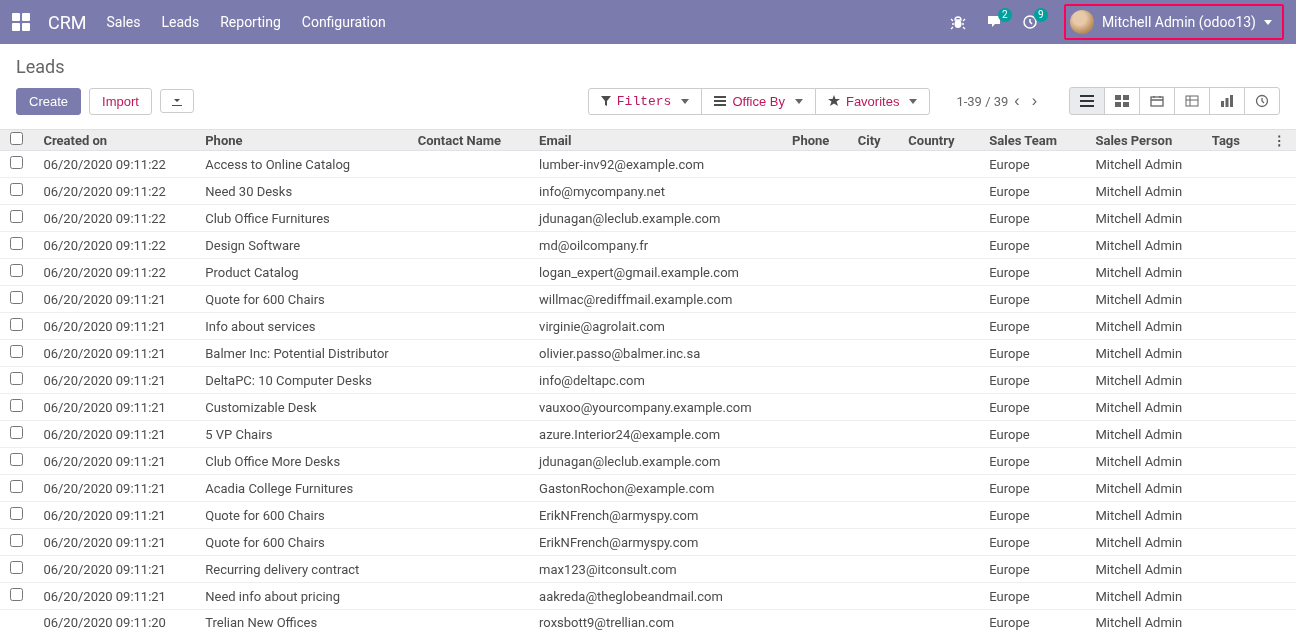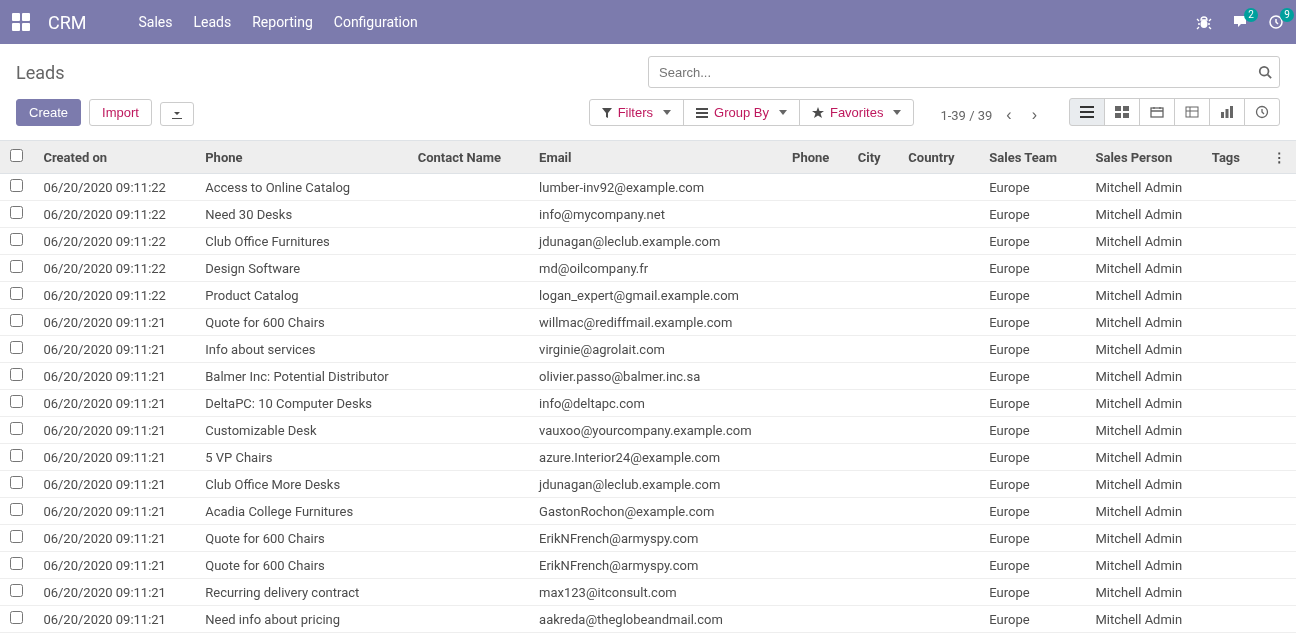"CRM" .brand { margin-right: 52px -> 20px }
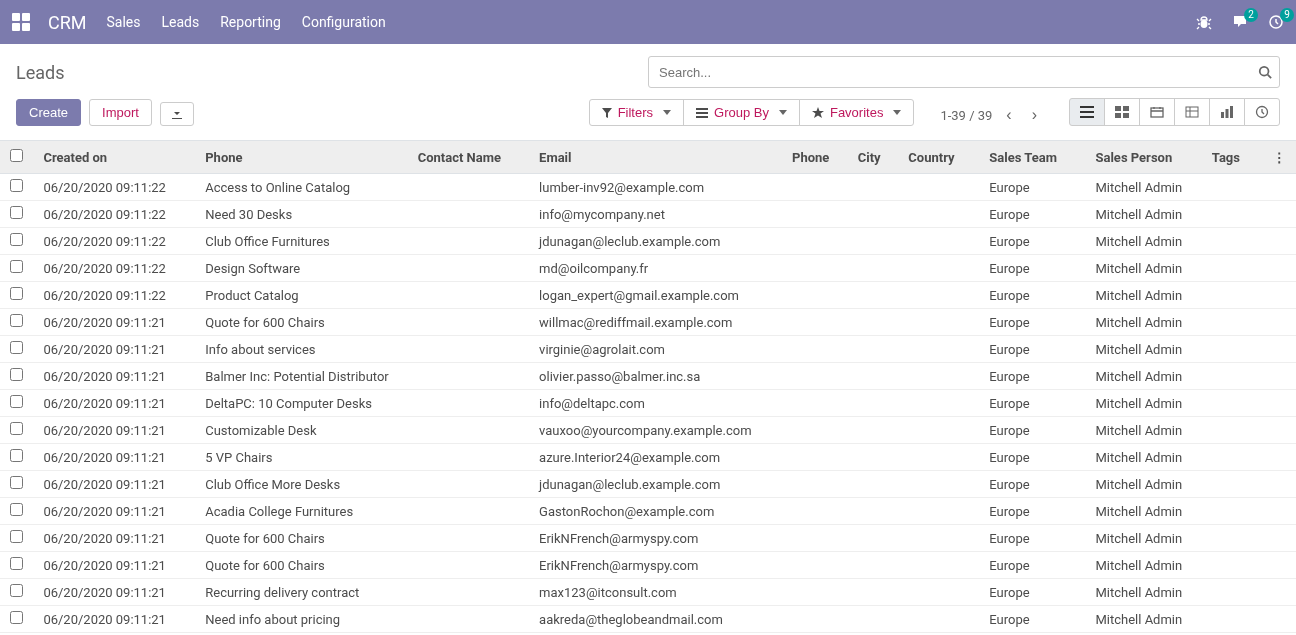"Mitchell Admin (odoo13)" div.user-menu { html: none -> <div> <div></div> <span>Mitchell Admin (odoo13)</span> <span></span> </div> }
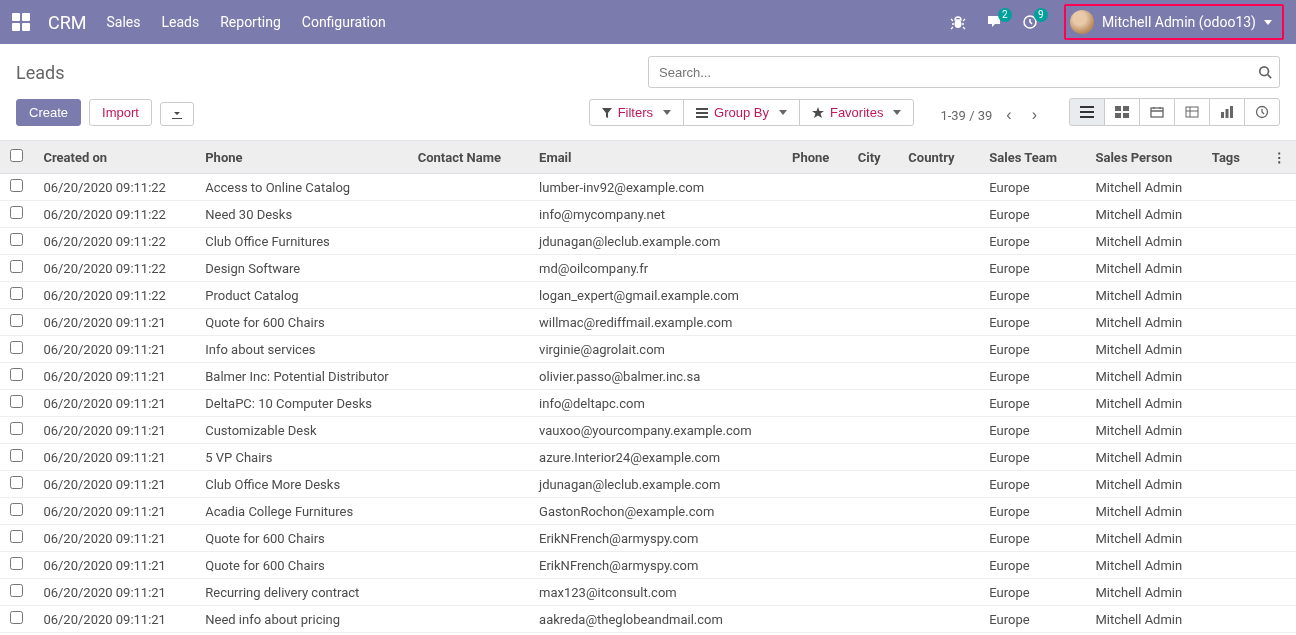"Search..." div.search-wrap { html: <div> <input> <span> <svg> <circle></circle> <path></path> </svg> </span> </div> -> none }
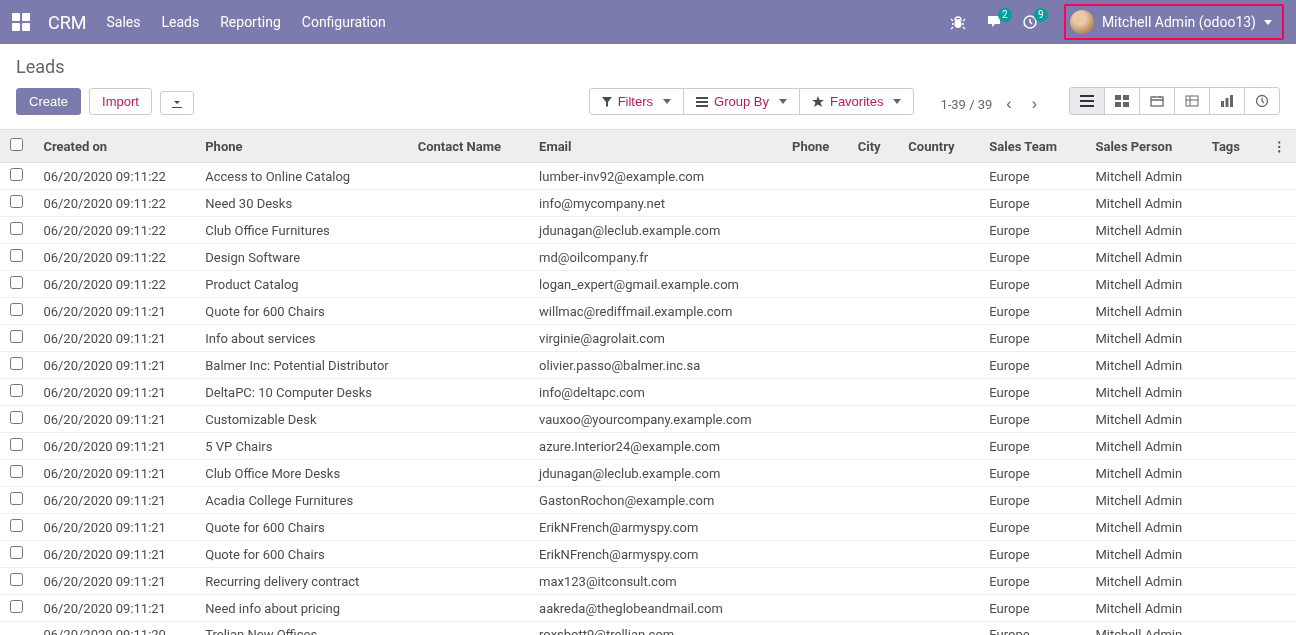"Create" .cp-bottom { align-items: flex-end -> center }
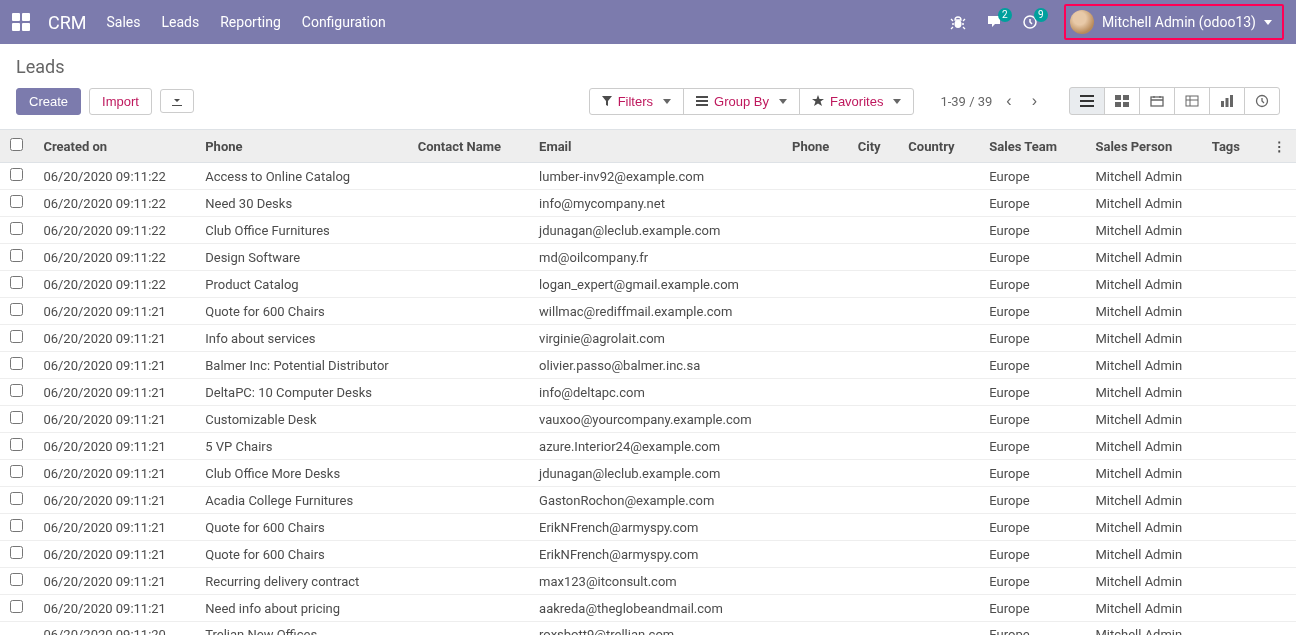"Filters" .btn-group .btn:first-child { font-family: none -> Liberation Mono, monospace }
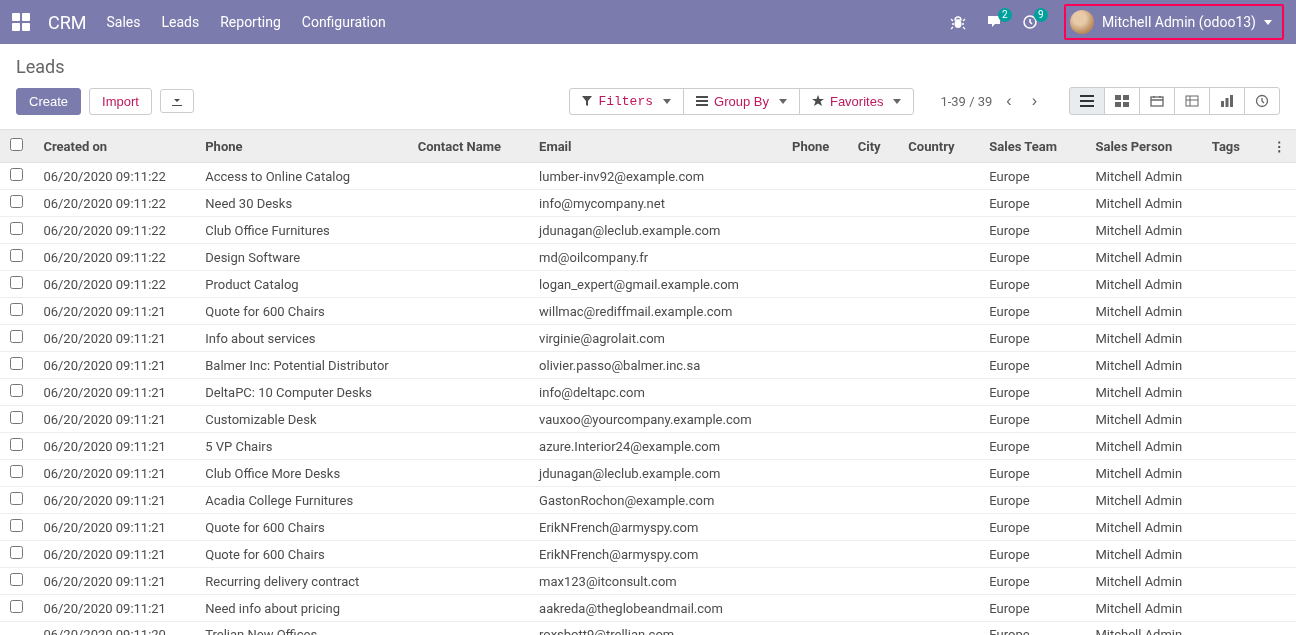"Group By" span { text: Group -> Office }
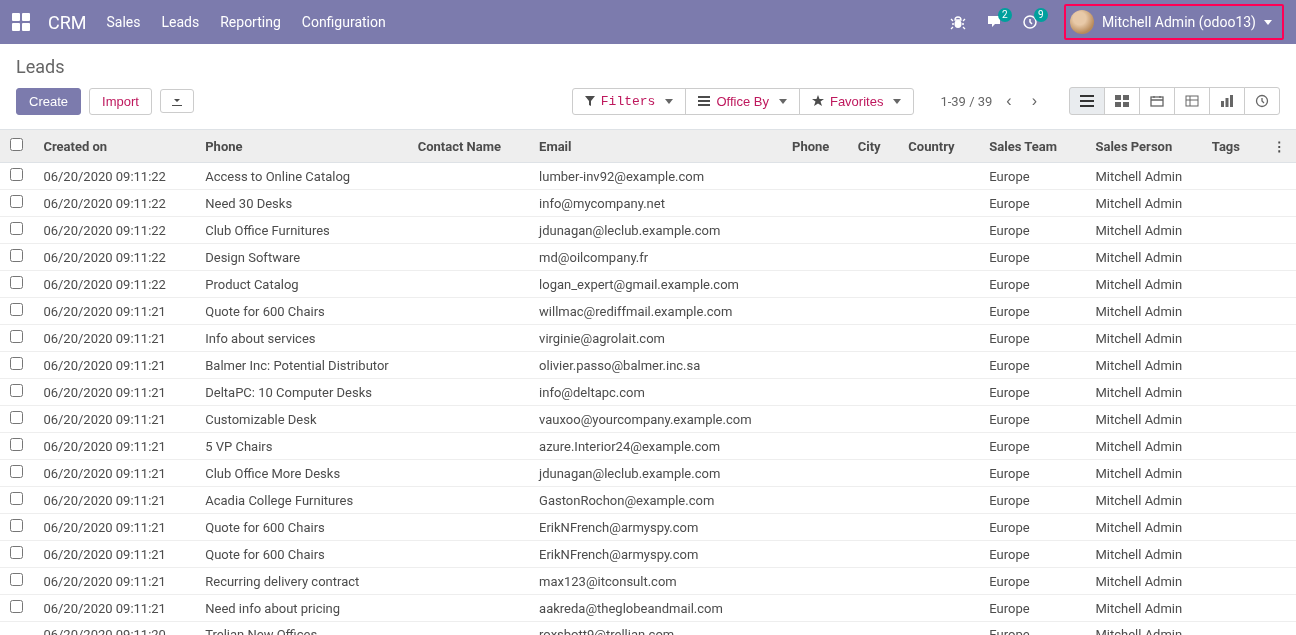"1-39 / 39" .pager { gap: 8px -> 0 }
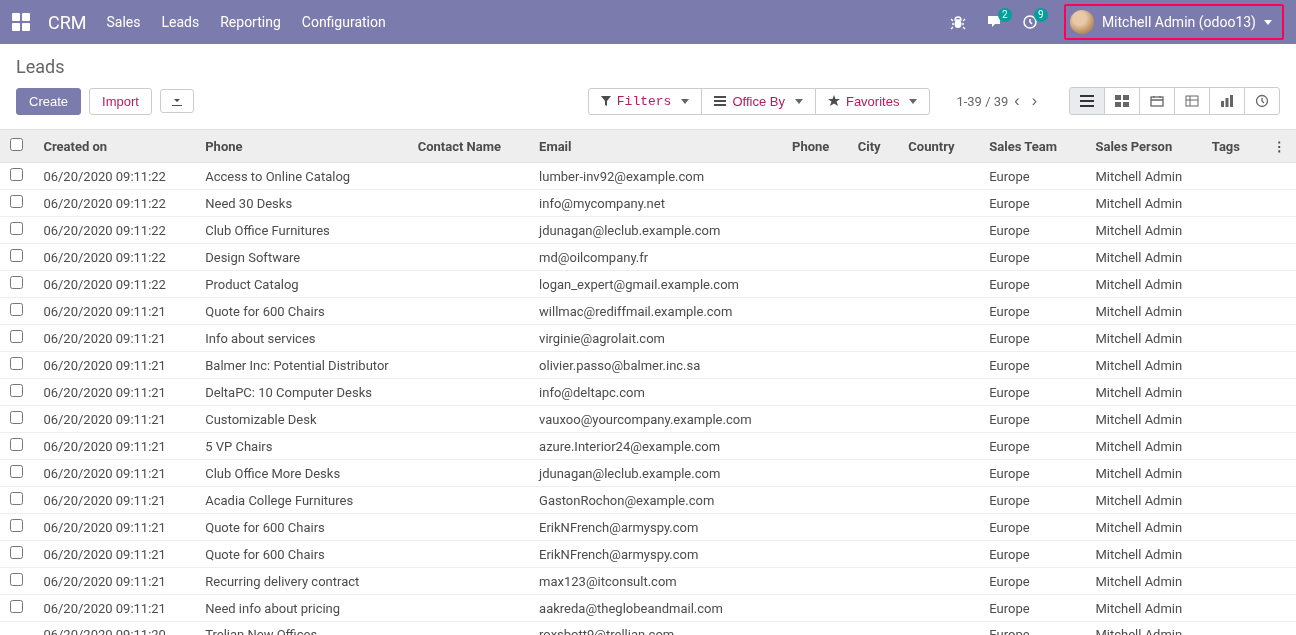"Created on" th { padding: 8px 10px -> 2px 10px }
